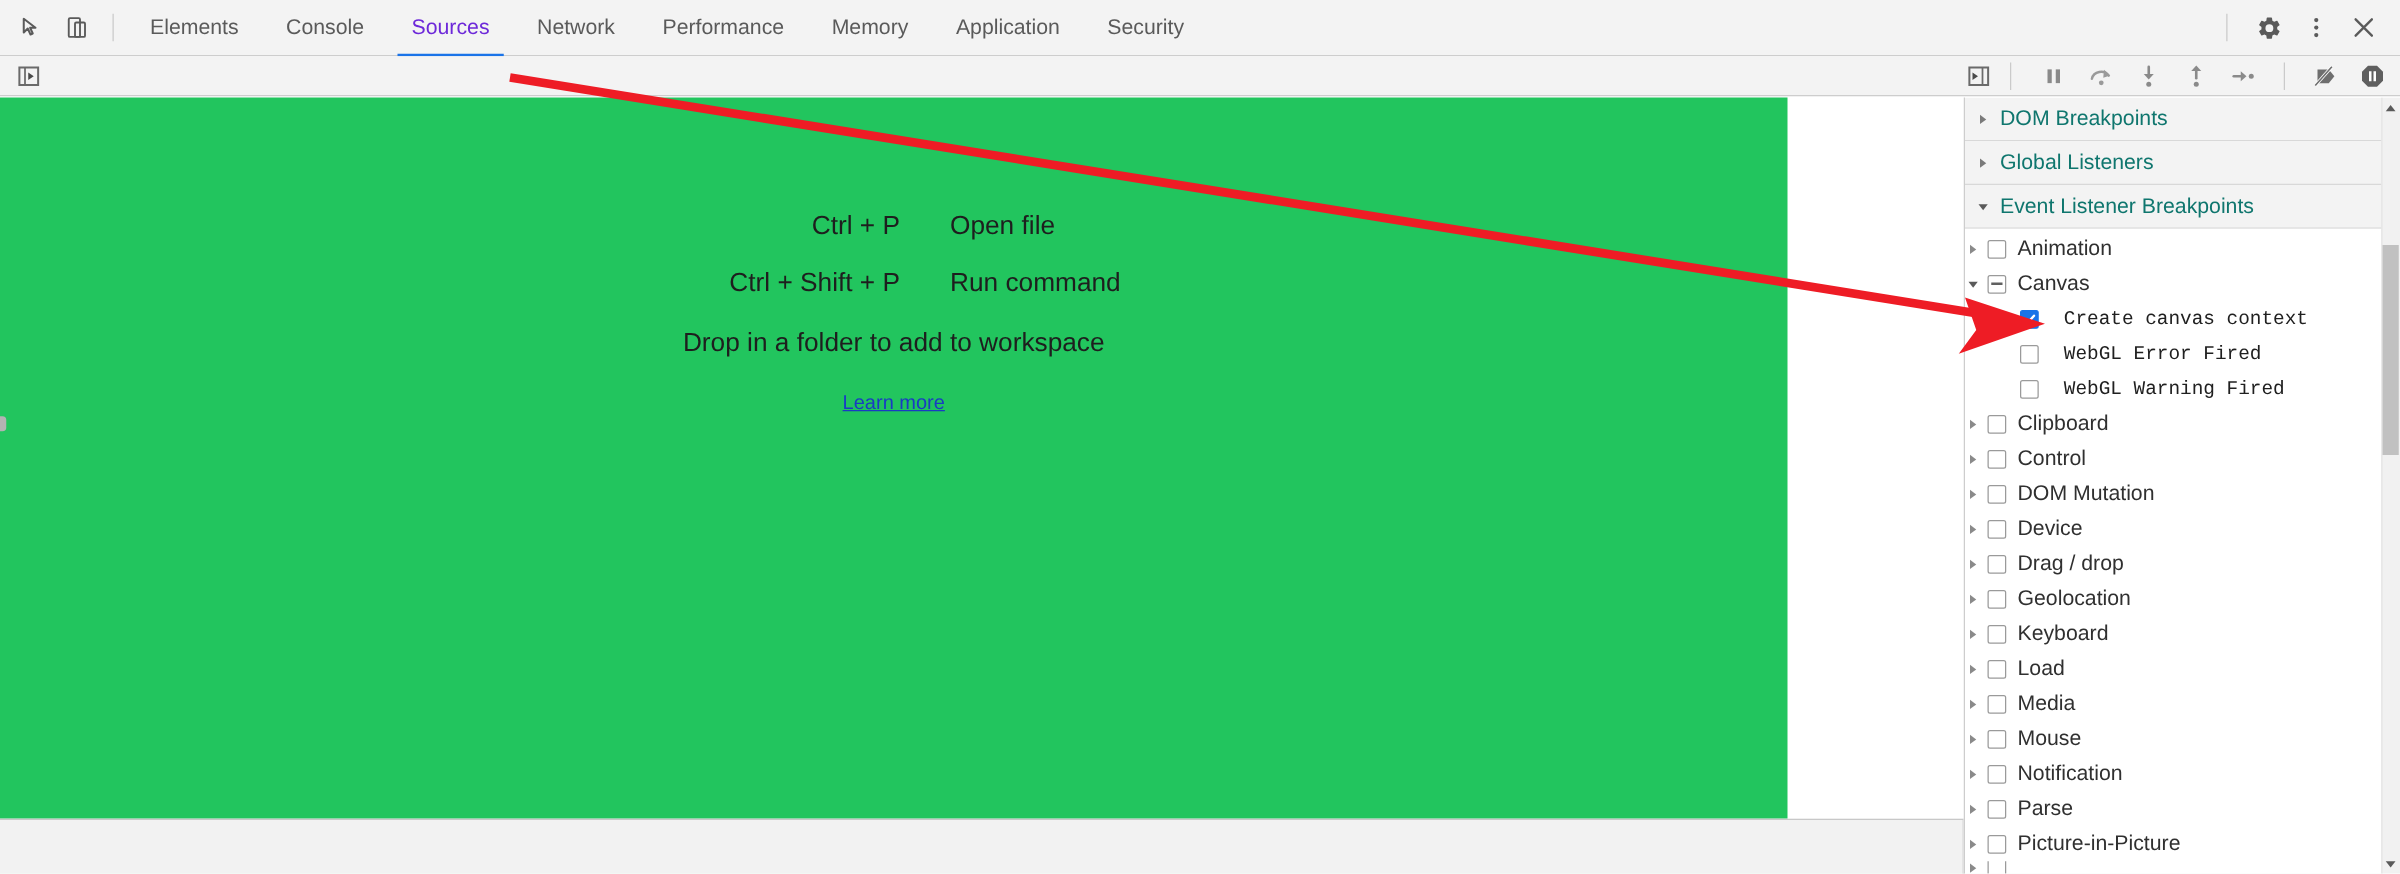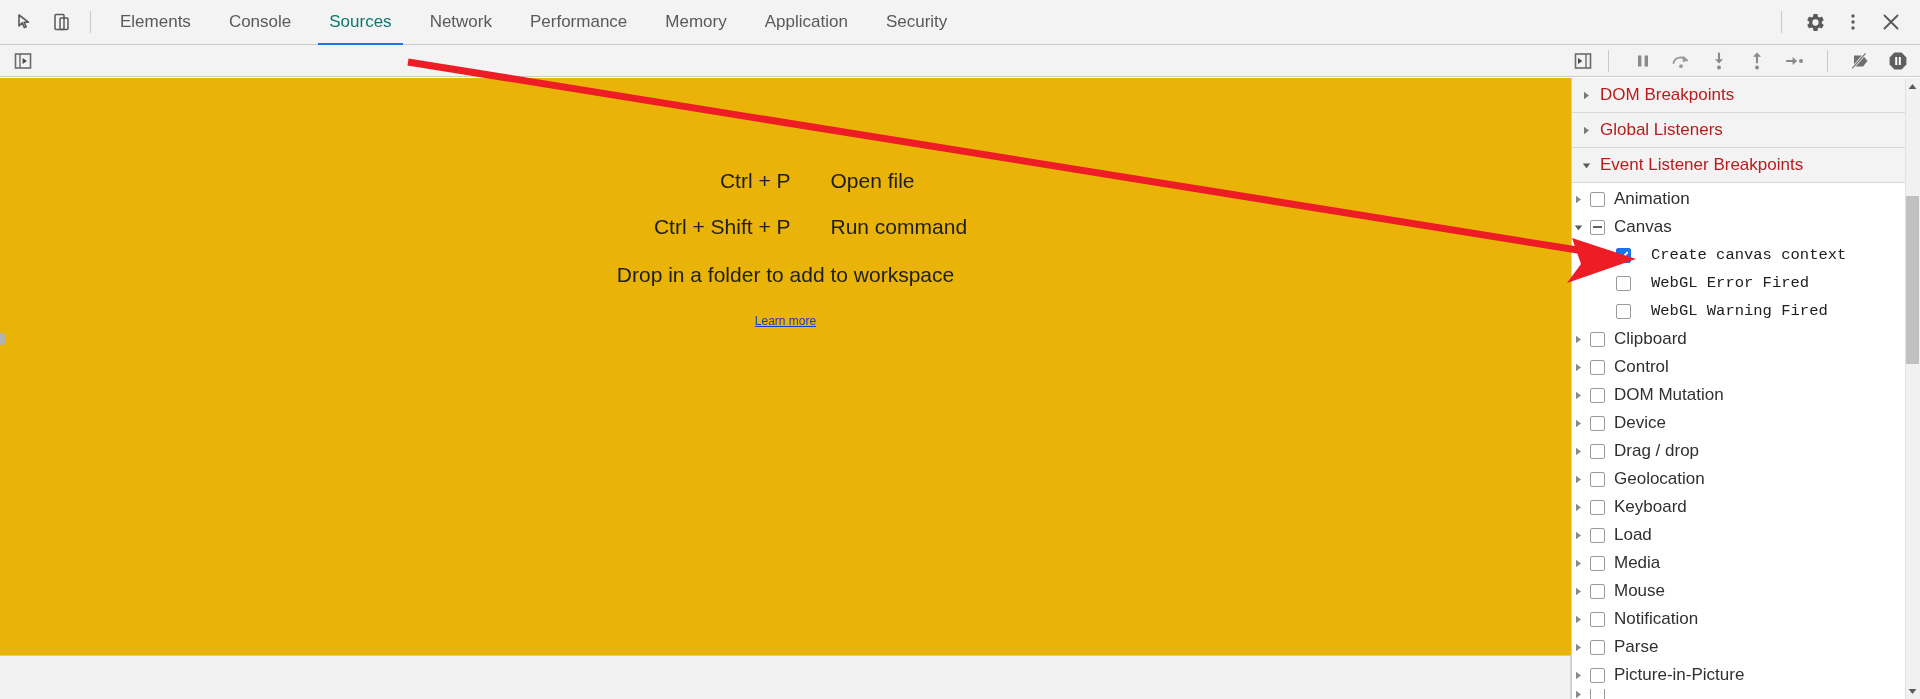"Sources" .tab.active { color: #0f766e -> #6d28d9 }
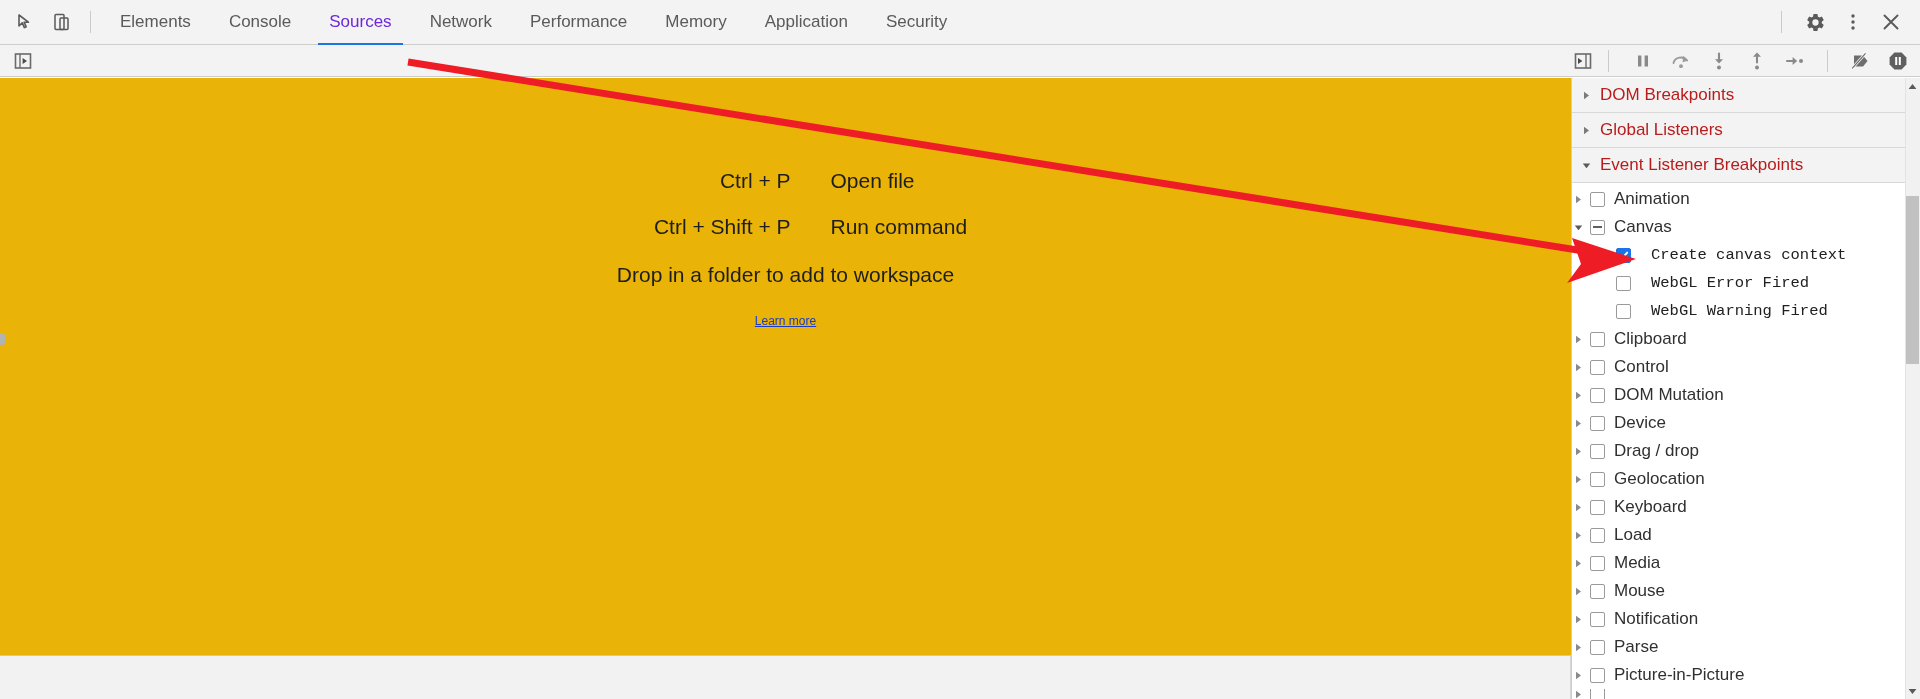"DOM Breakpoints" .accordion-head { color: #b91c1c -> #0f766e }
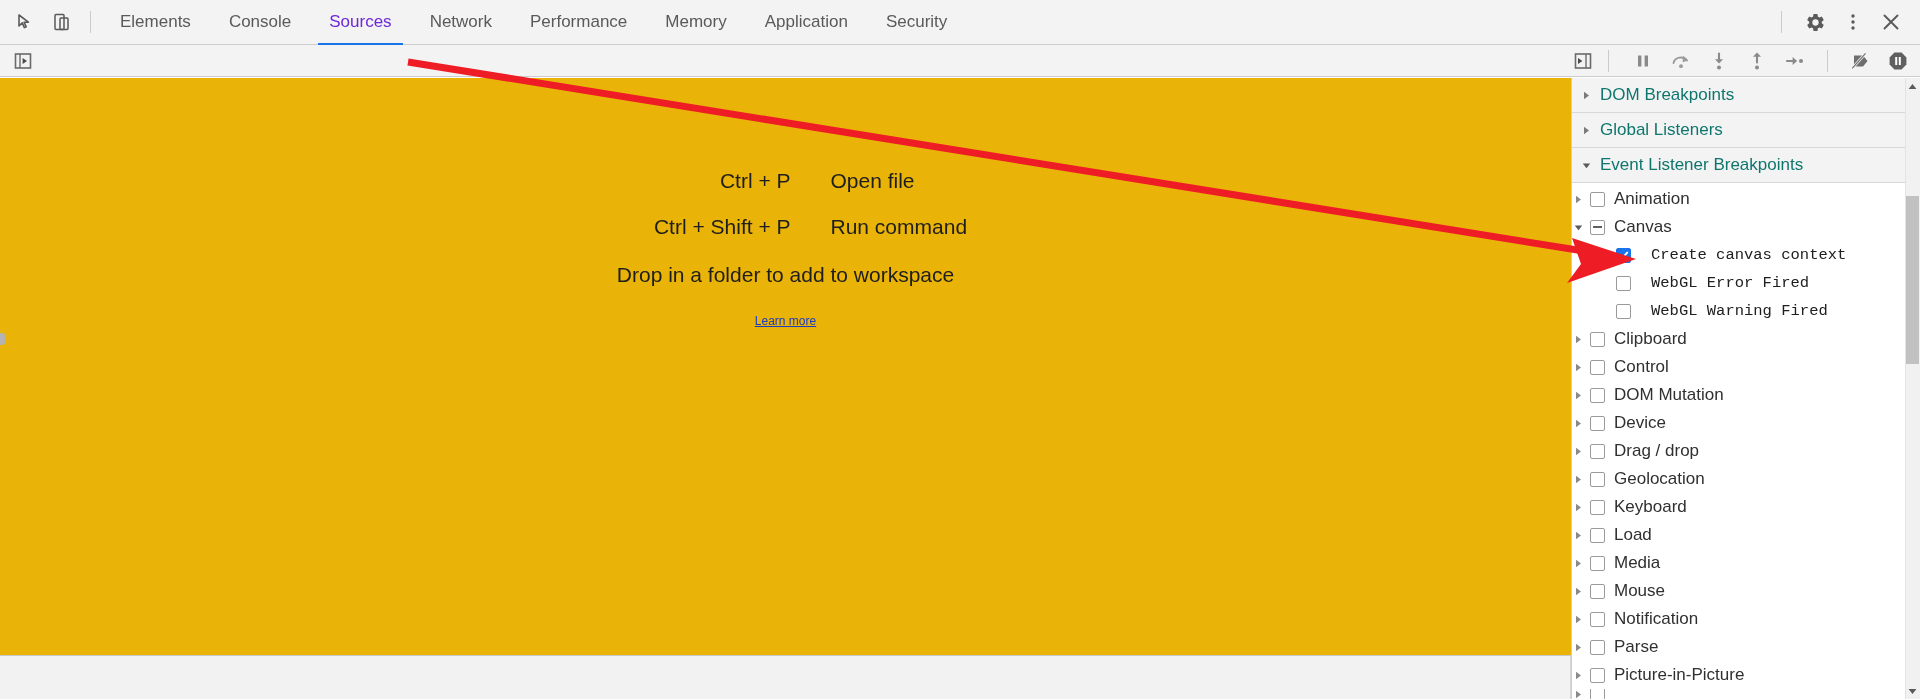"Ctrl + P" .editor-pane { background: #eab308 -> #22c55e; width: 1571px -> 1430px }
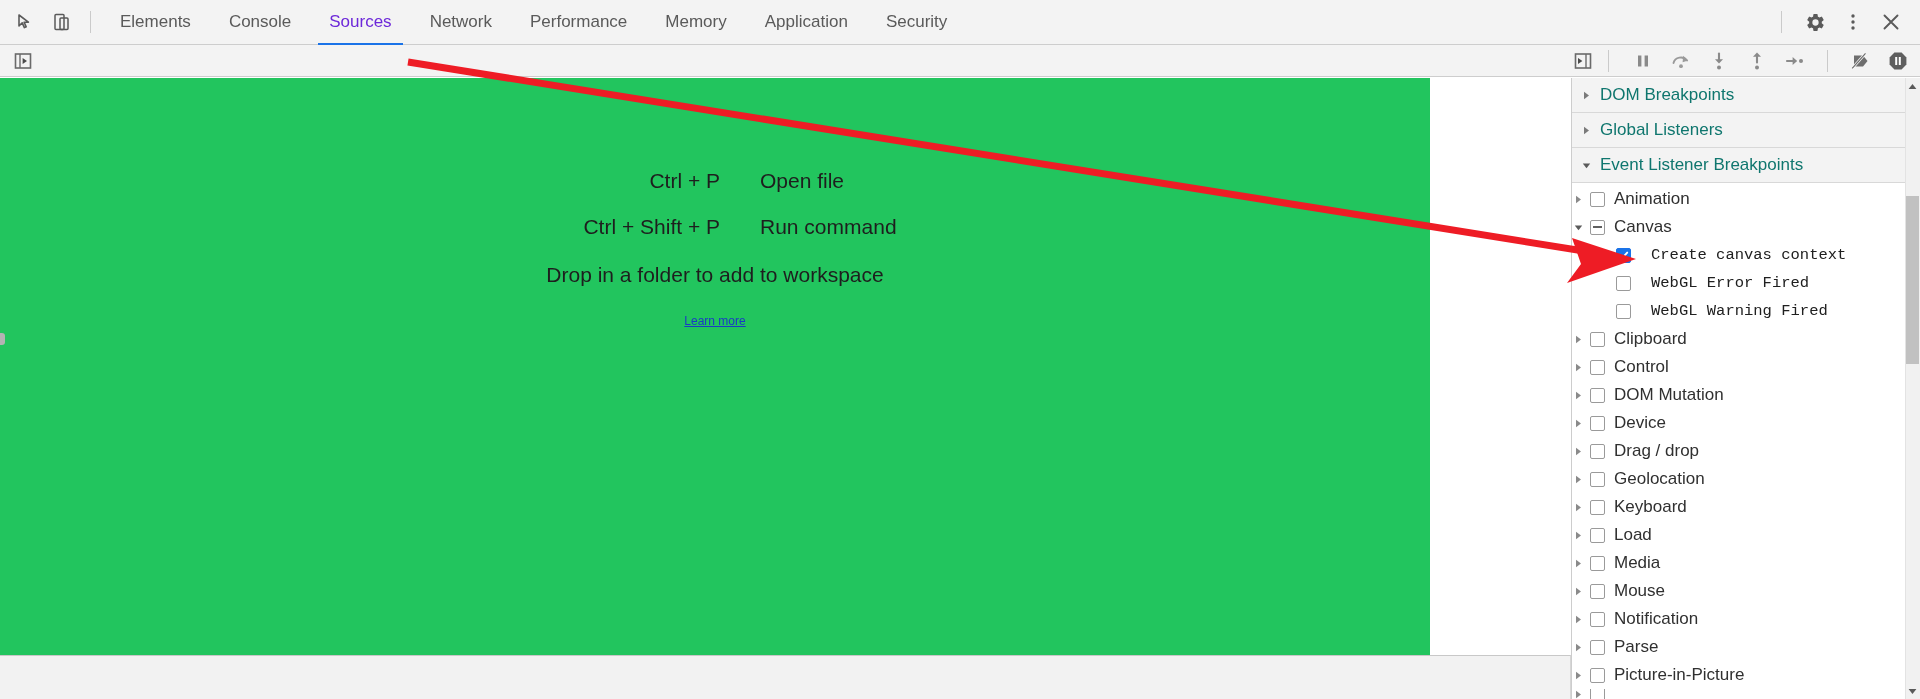"Learn more" .hint-link { font-size: 12px -> 16px }
